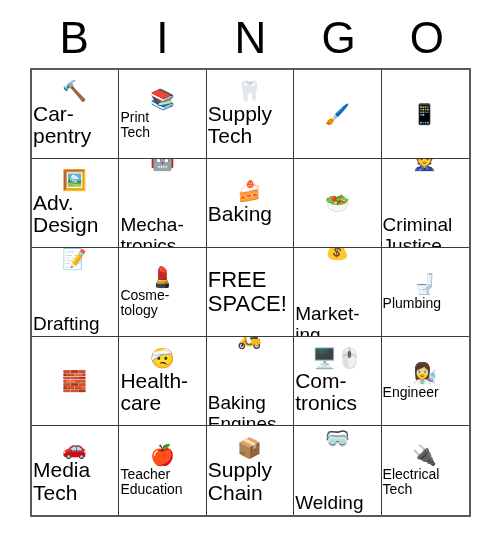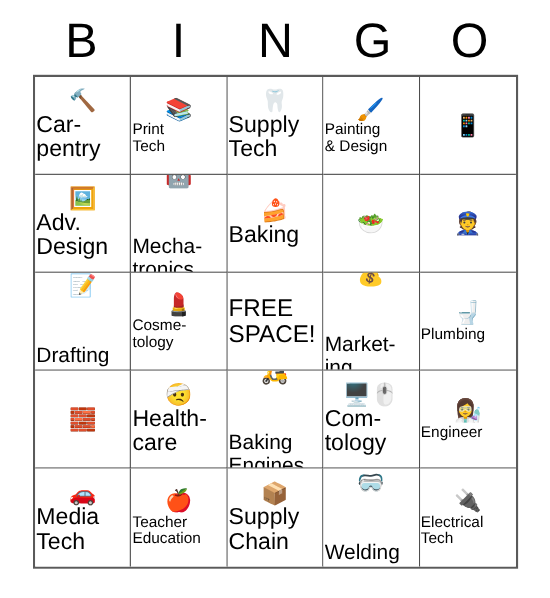"Painting" div.cell-label { html: <div>Painting &amp; Design</div> -> none }
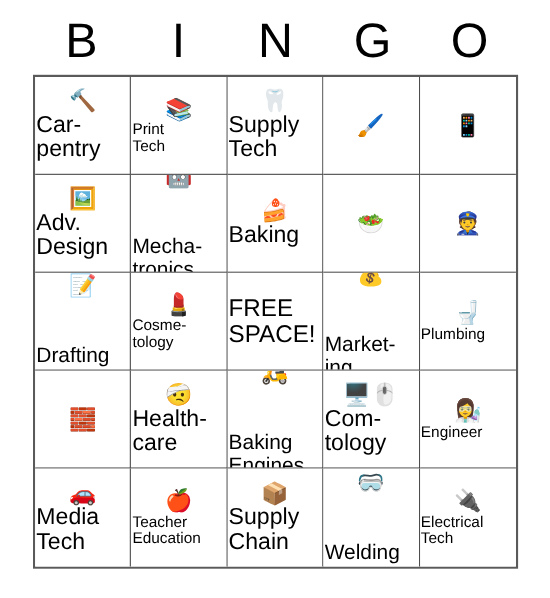"Criminal" div.cell-label { html: none -> <div>Criminal Justice</div> }
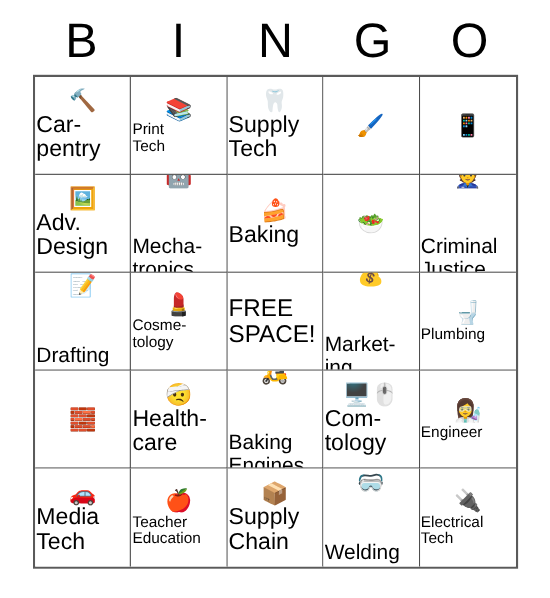"Com-" div.cell-label { text: tology -> tronics }
